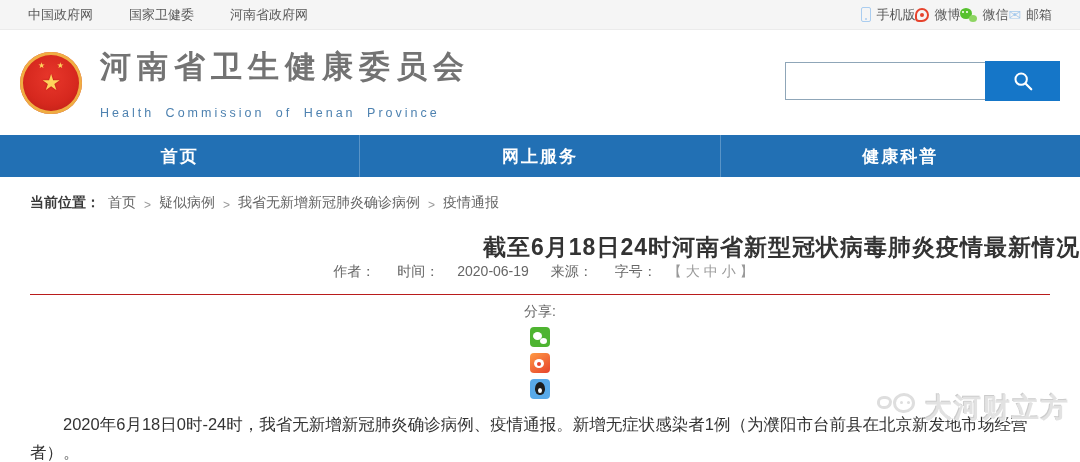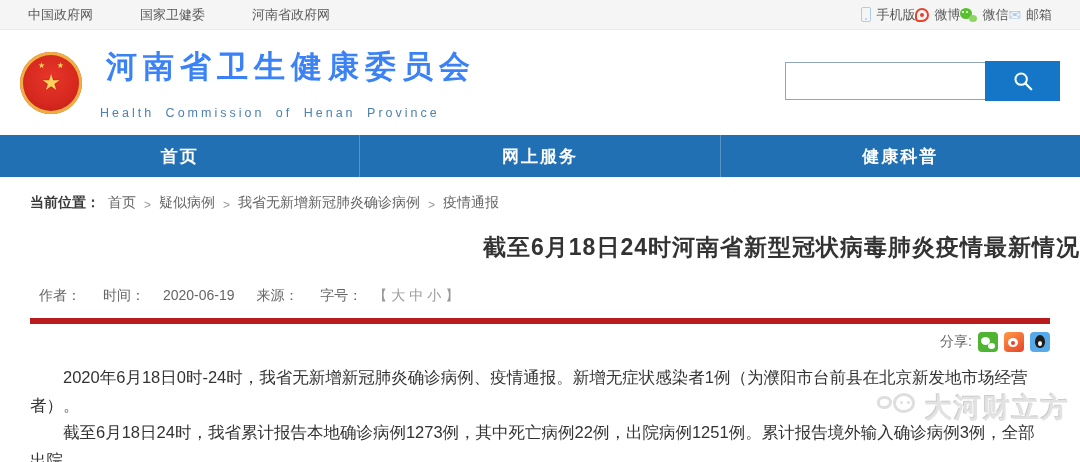"中国政府网" .topbar-left { gap: 47px -> 36px }
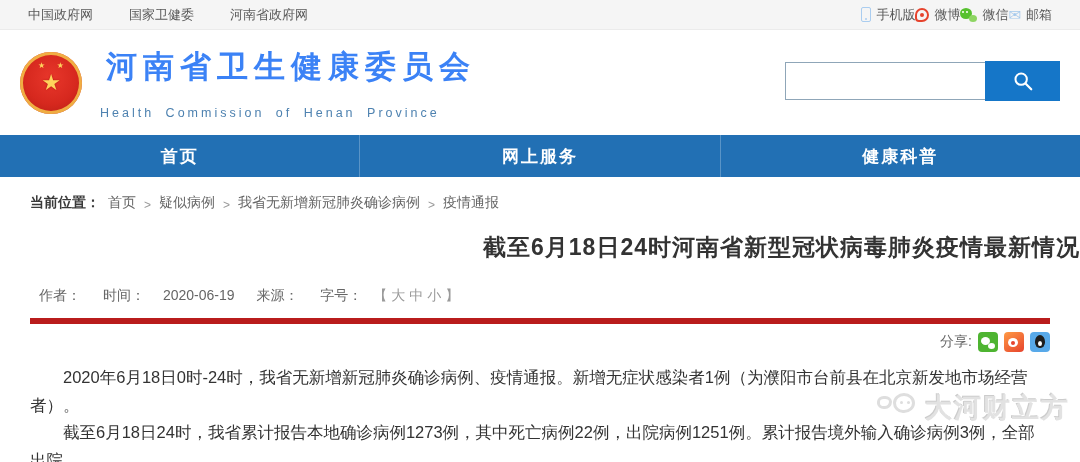"河南省卫生健康委员会" .brand-title { color: #3b82f6 -> #737373; margin-left: 6px -> none }
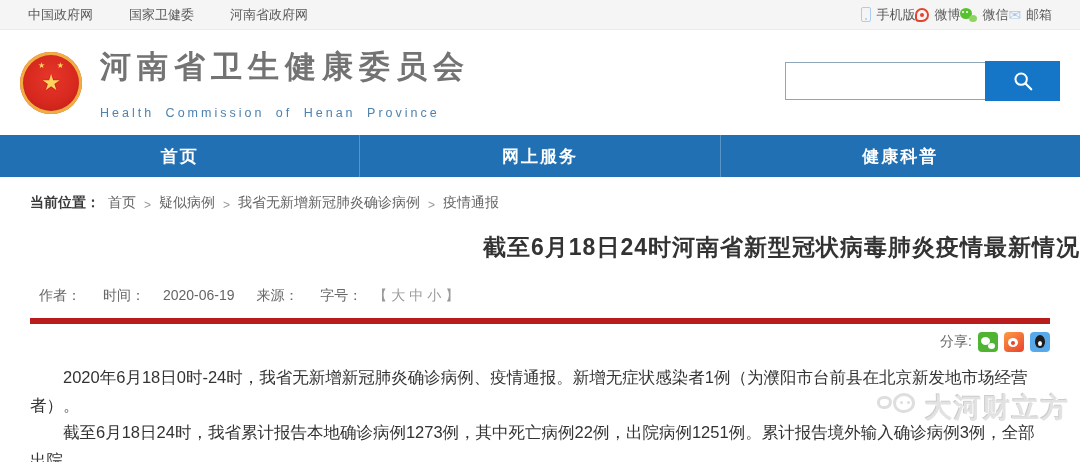"作者： 时间： 2020-06-19 来源： 字号：" .art-meta { border-bottom: 6px solid #b91c1c -> 1px solid #b91c1c; margin: 24px 30px 0 -> 0 30px 0; text-align: left -> center }
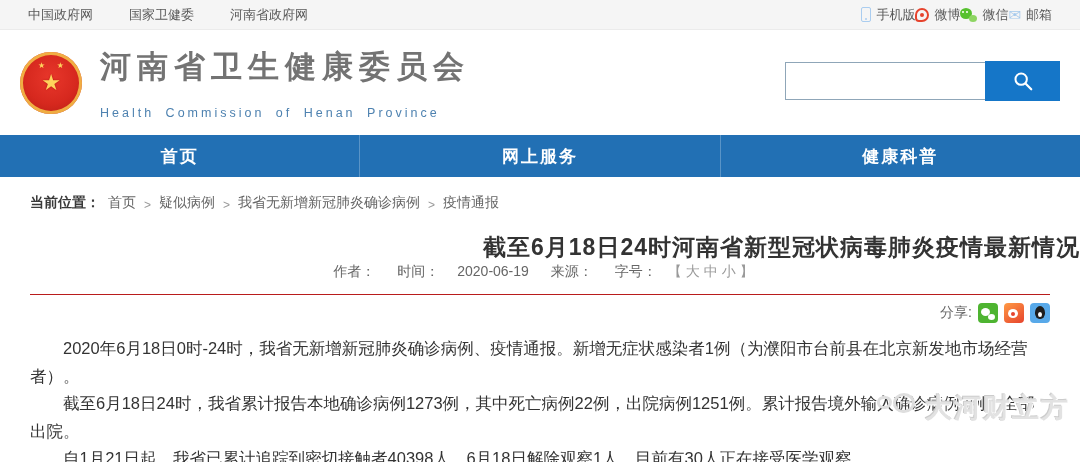"分享:" .share-row { flex-direction: none -> column }
